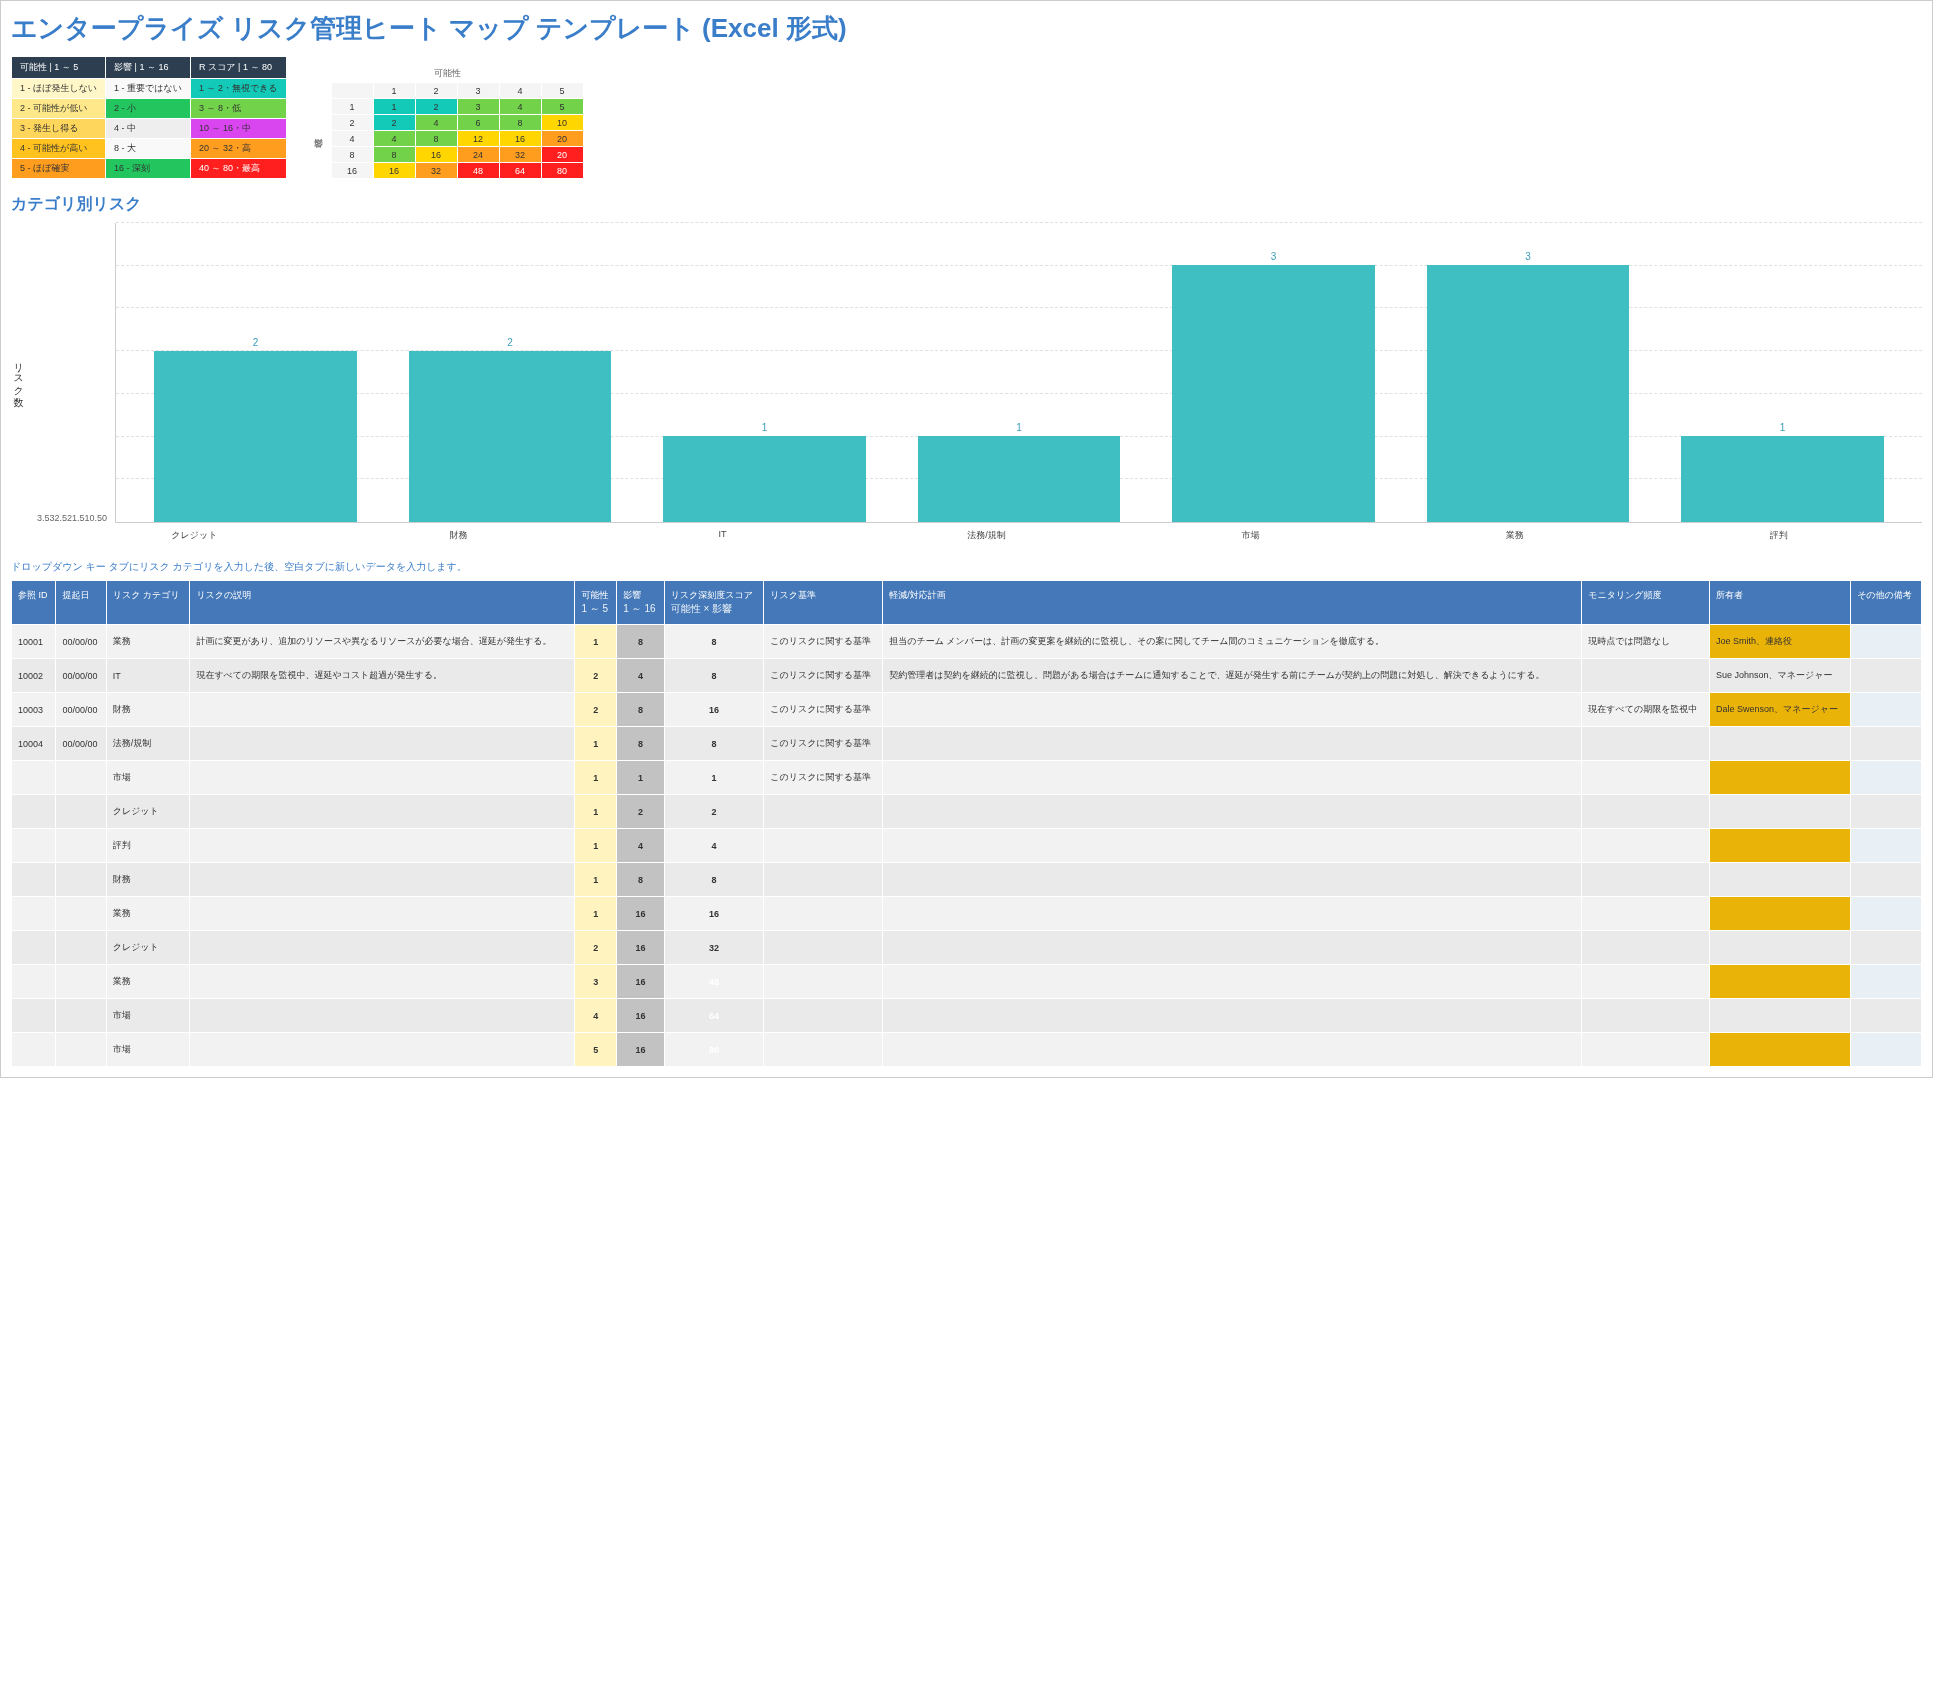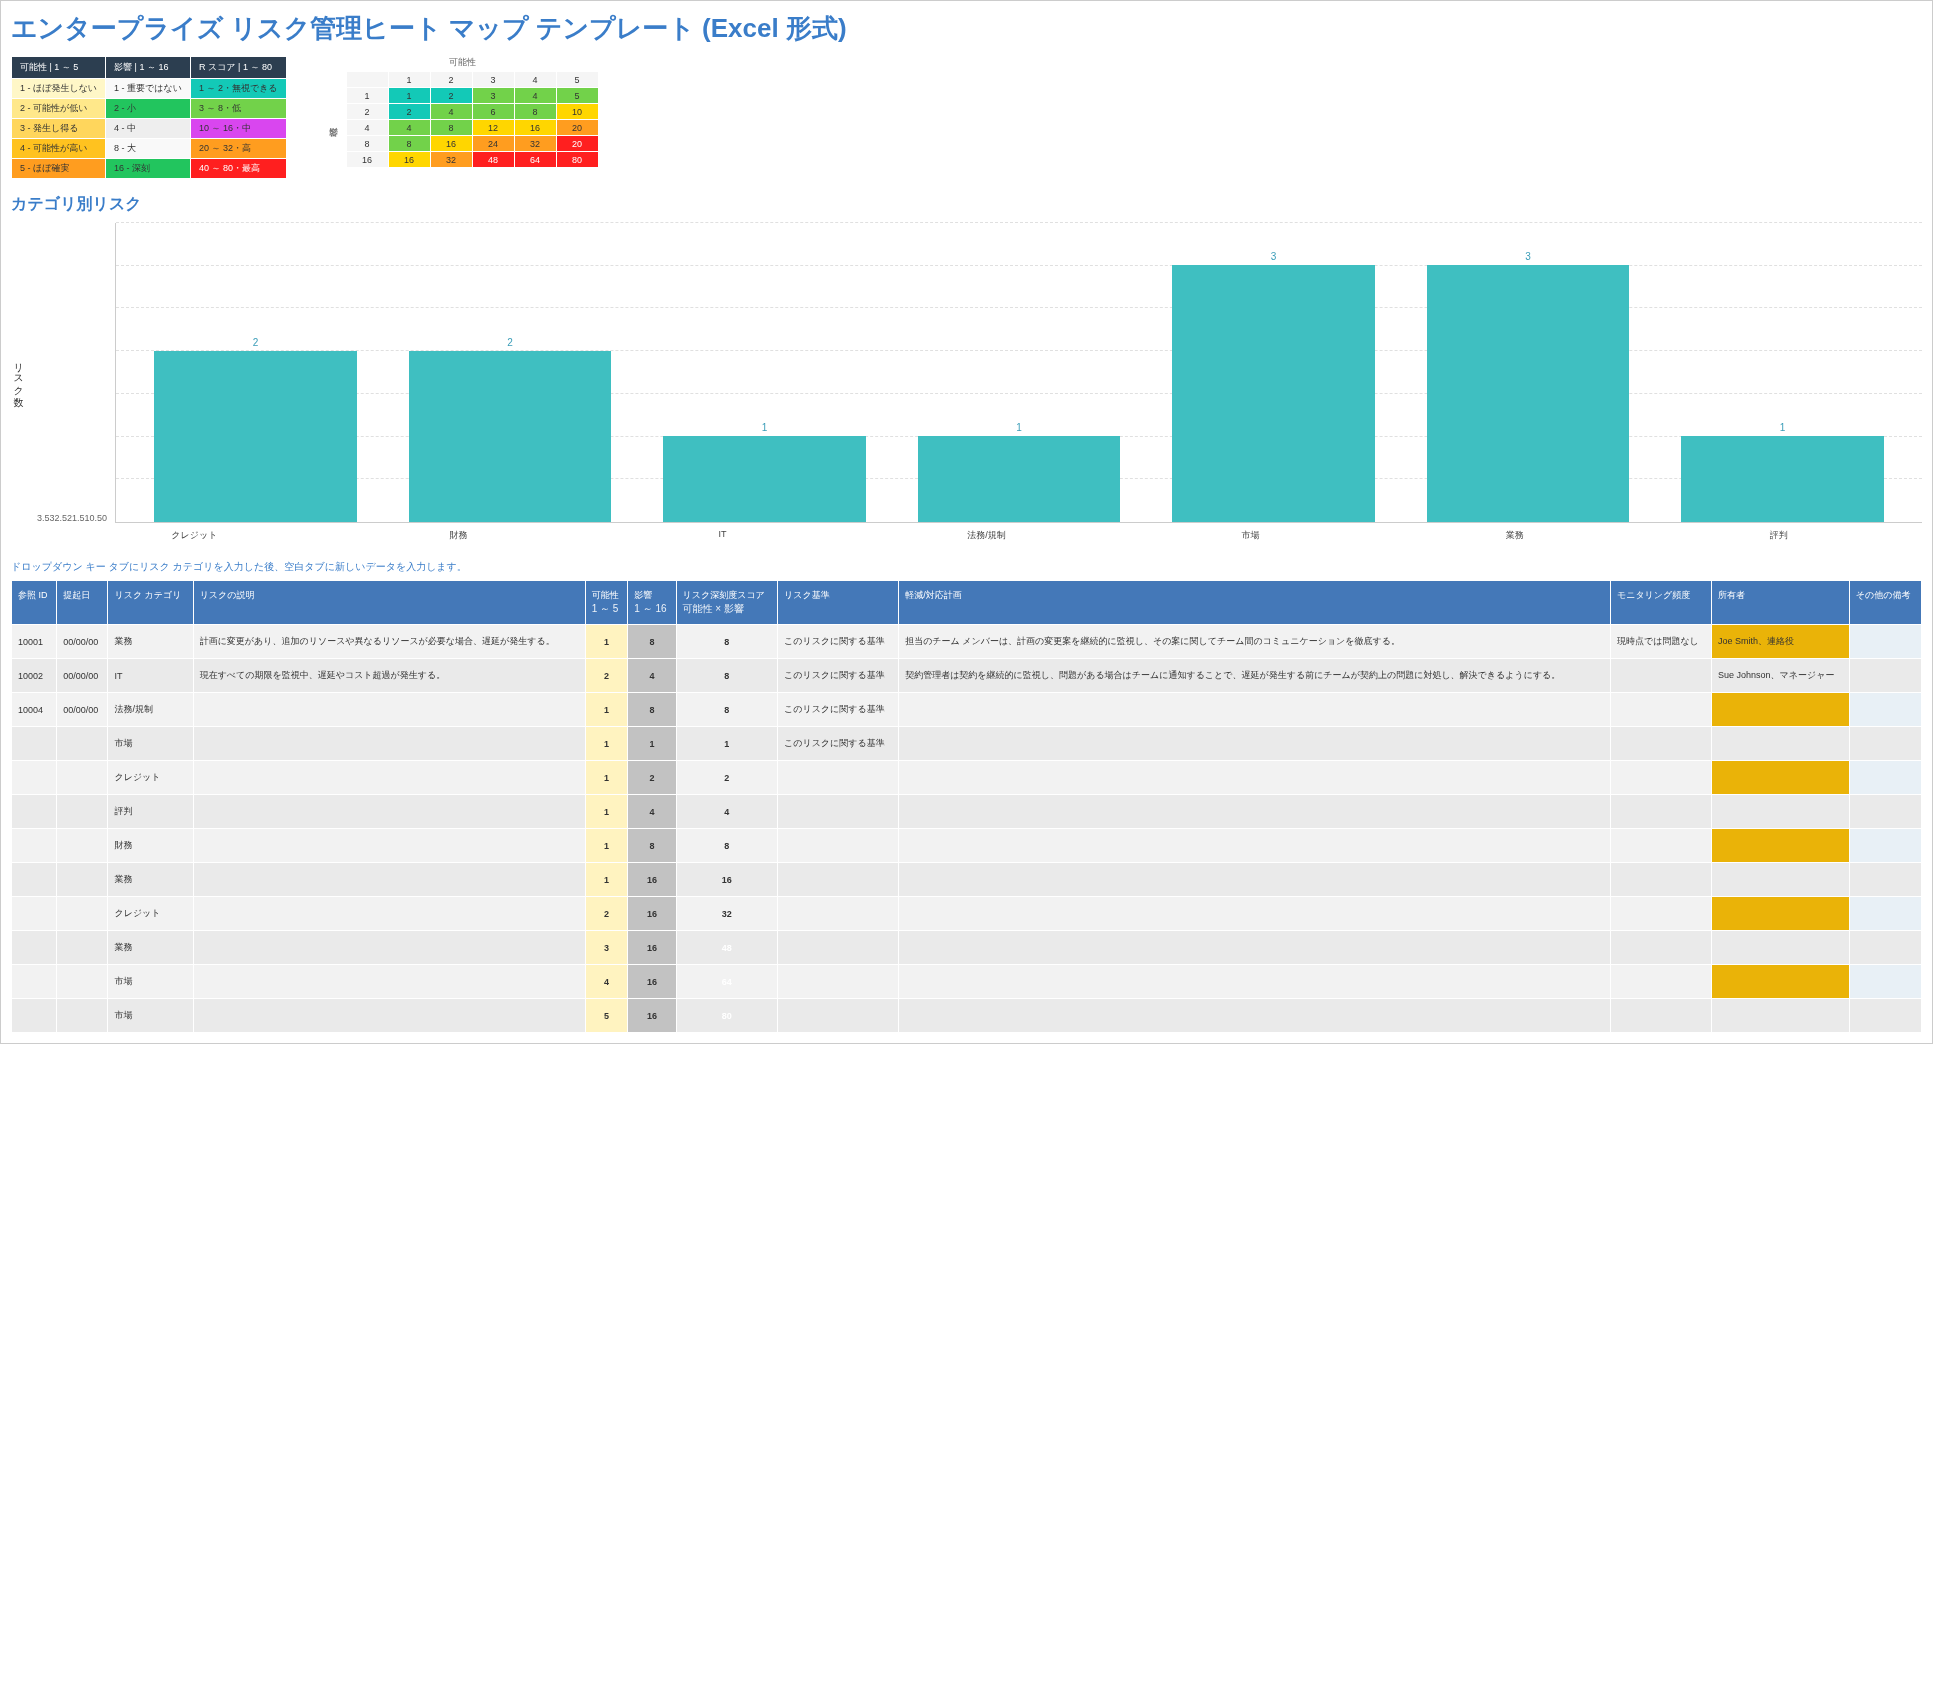"可能性 | 1 ～ 5" .top-row { align-items: flex-start -> flex-end; gap: 40px -> 25px }
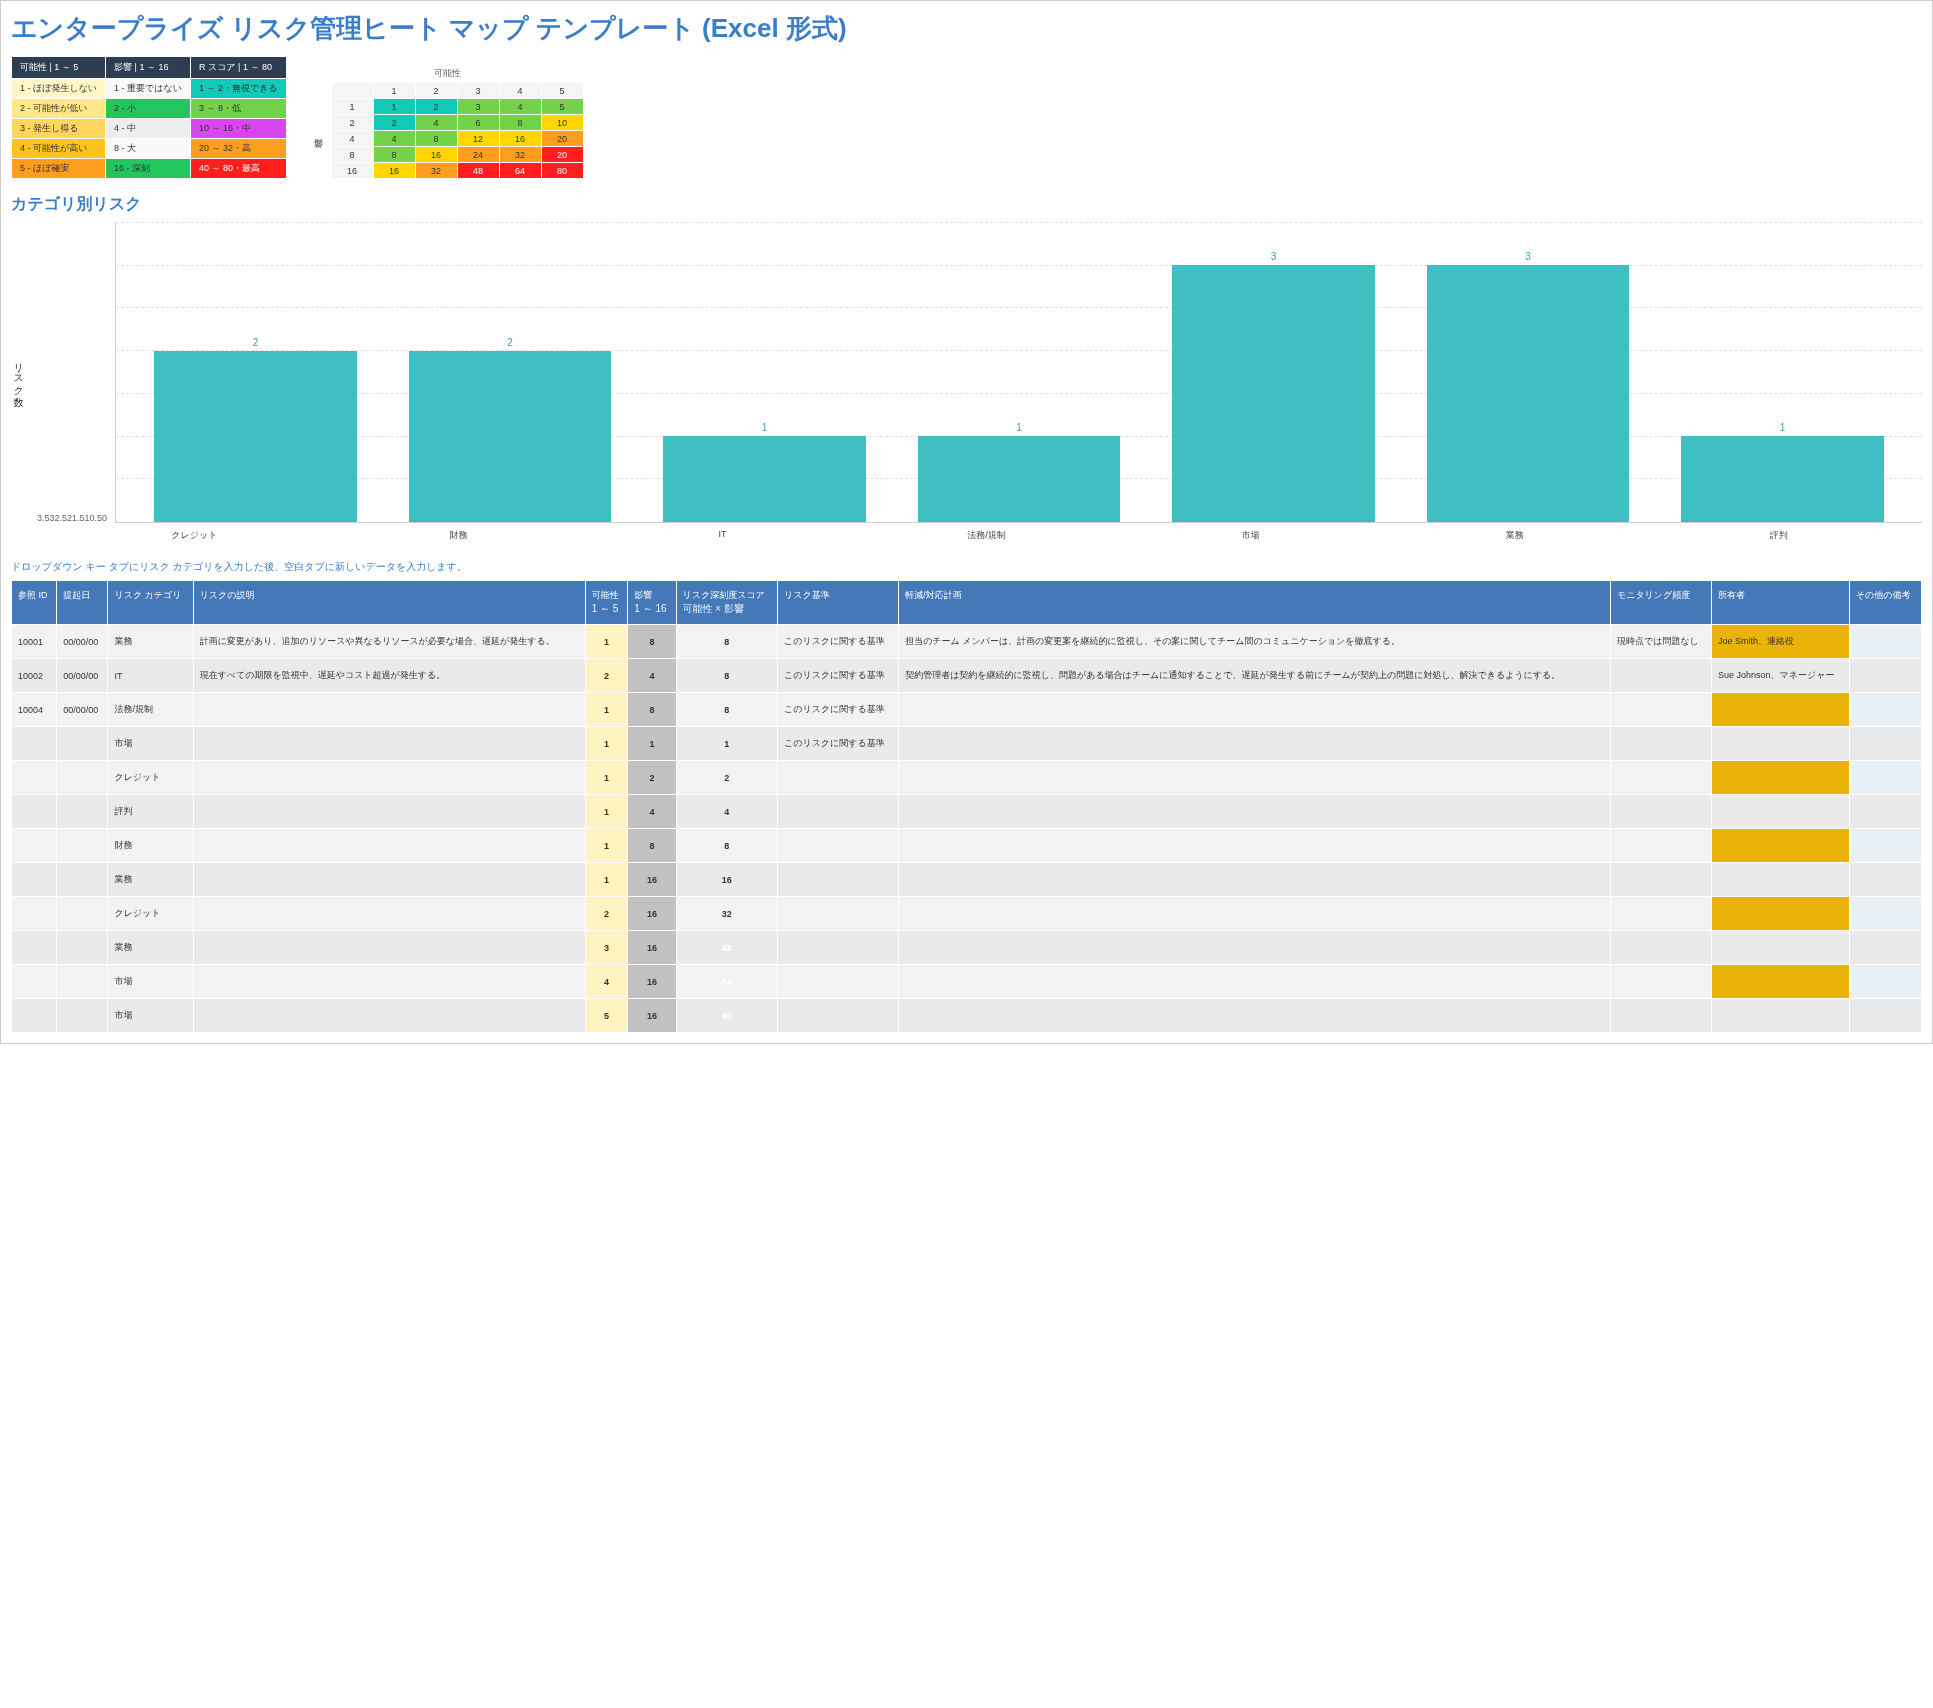"10003" tr { html: none -> <tr> <td>10003</td> <td>00/00/00</td> <td>財務</td> <td></td> <td>2</td> <td>8</td> <td>16</td> <td>このリスクに関する基準</td> <td></td> <td>現在すべての期限を監視中</td> <td>Dale Swenson、マネージャー</td> <td></td> </tr> }
